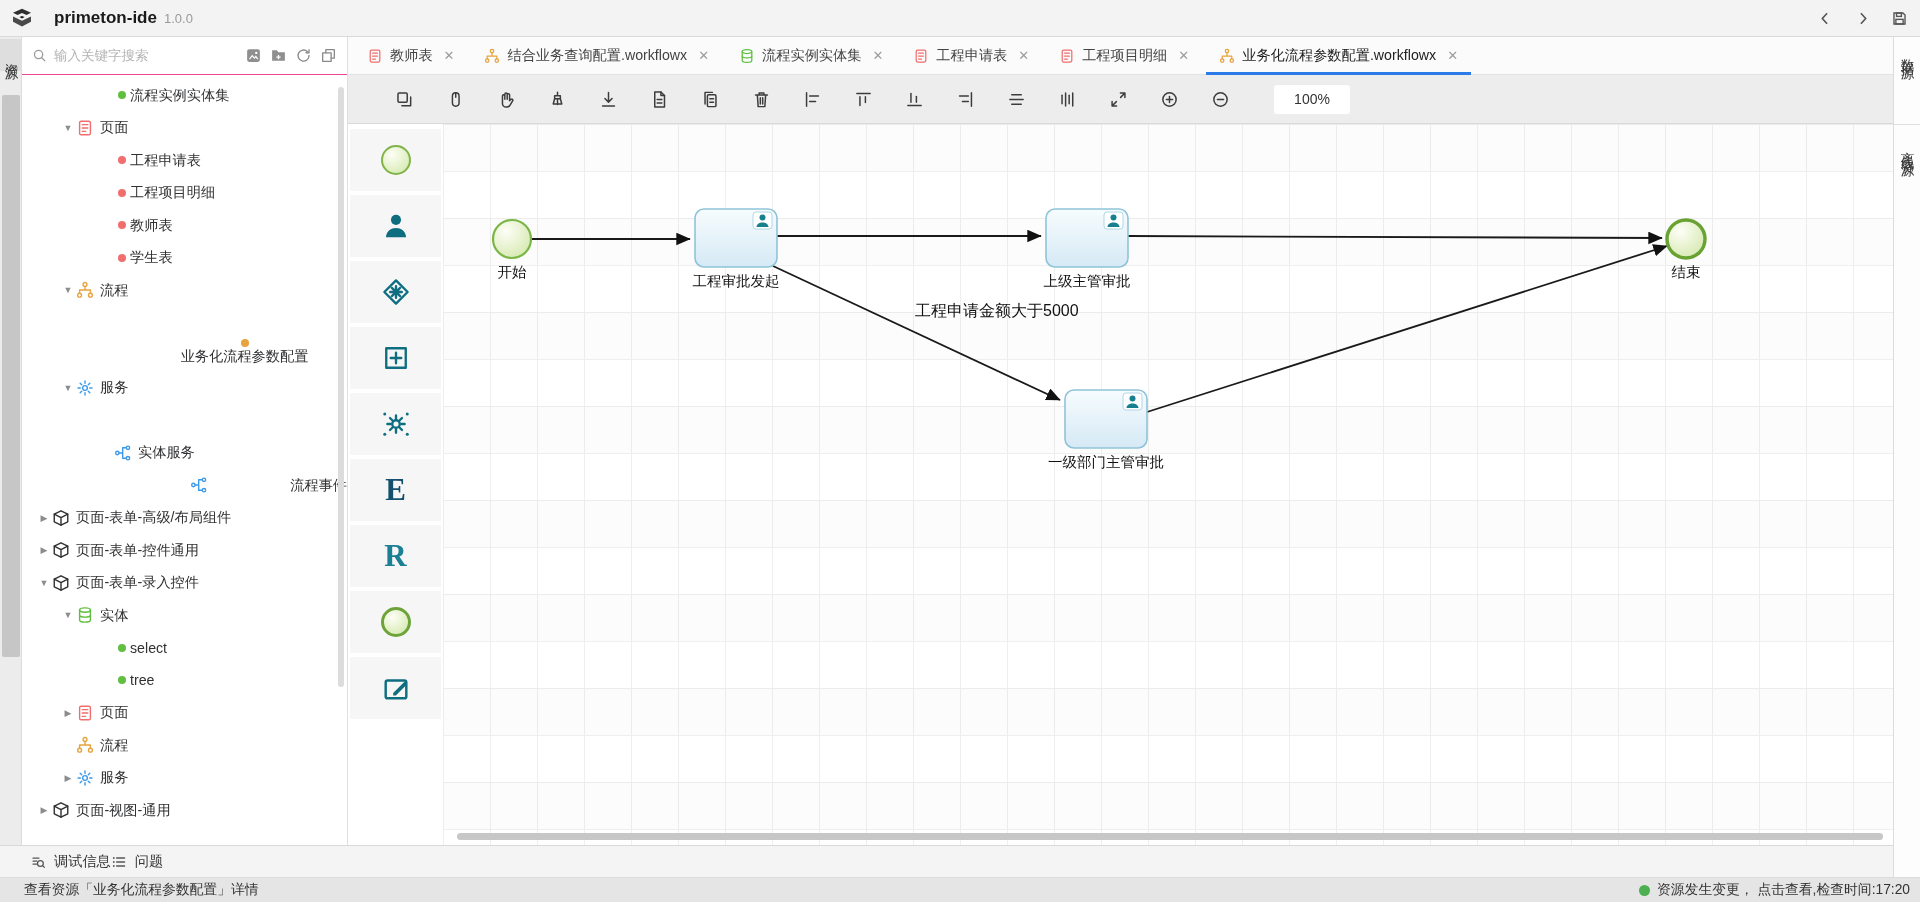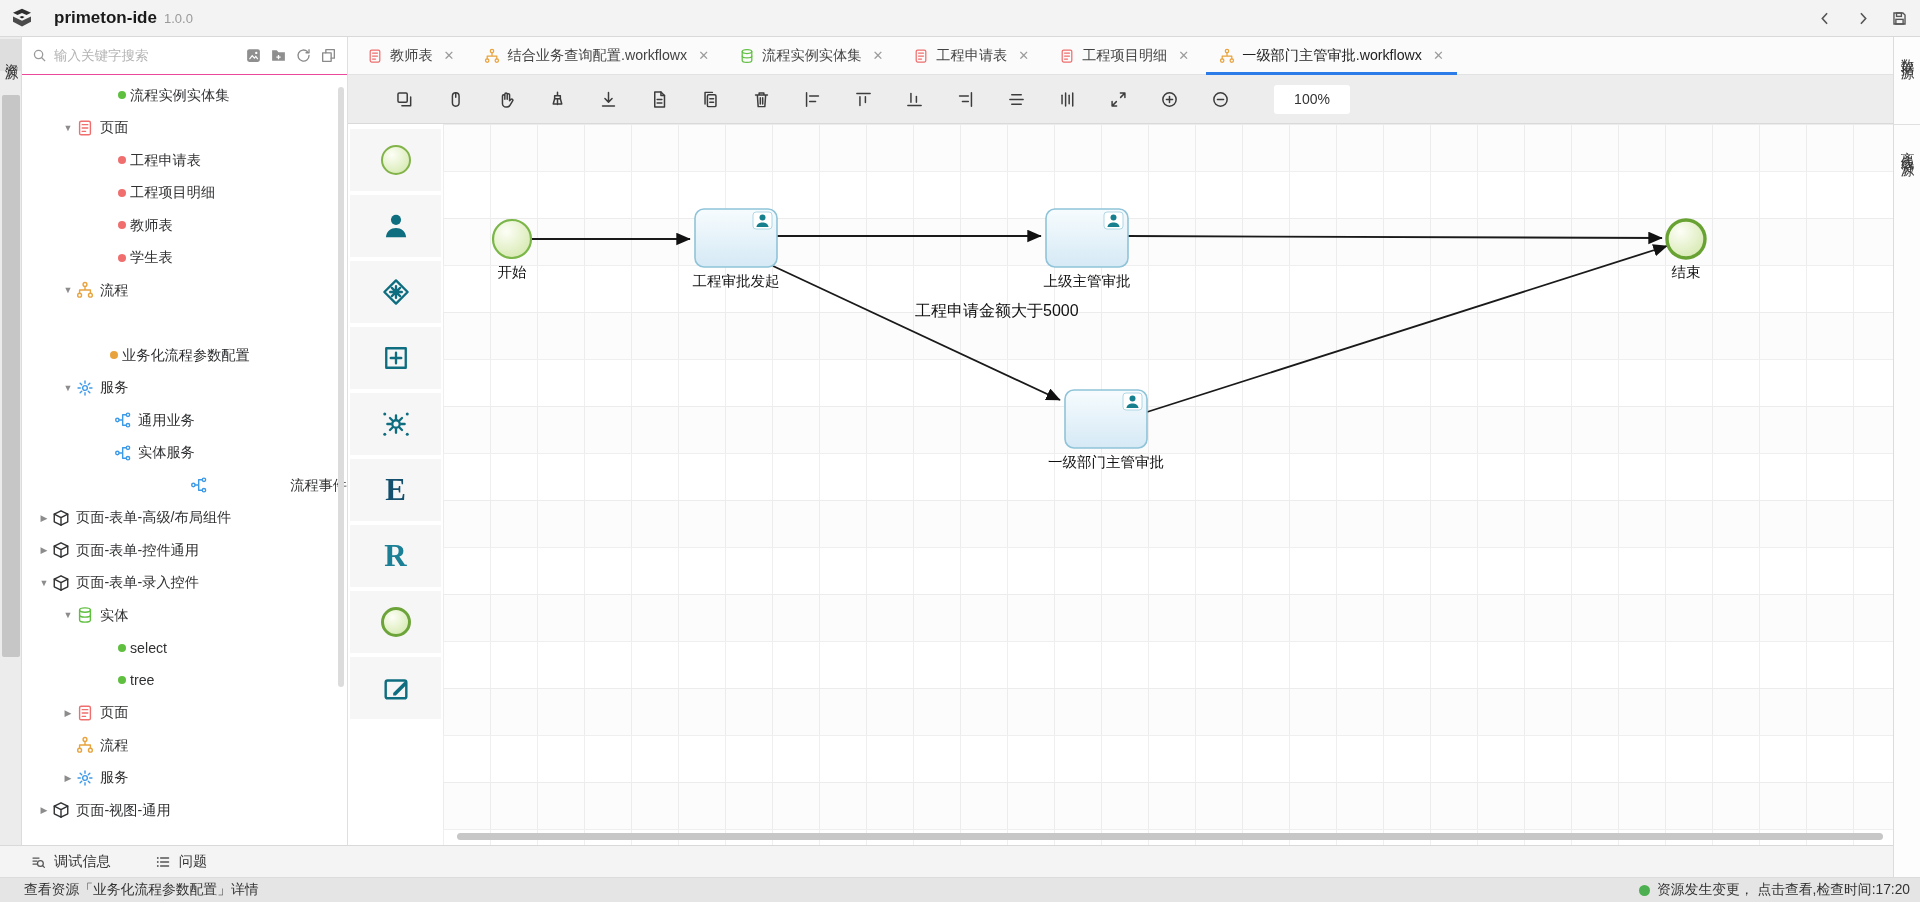"一级部门主管审批.workflowx" span.tname { text: 一级部门主管审批.workflowx -> 业务化流程参数配置.workflowx }
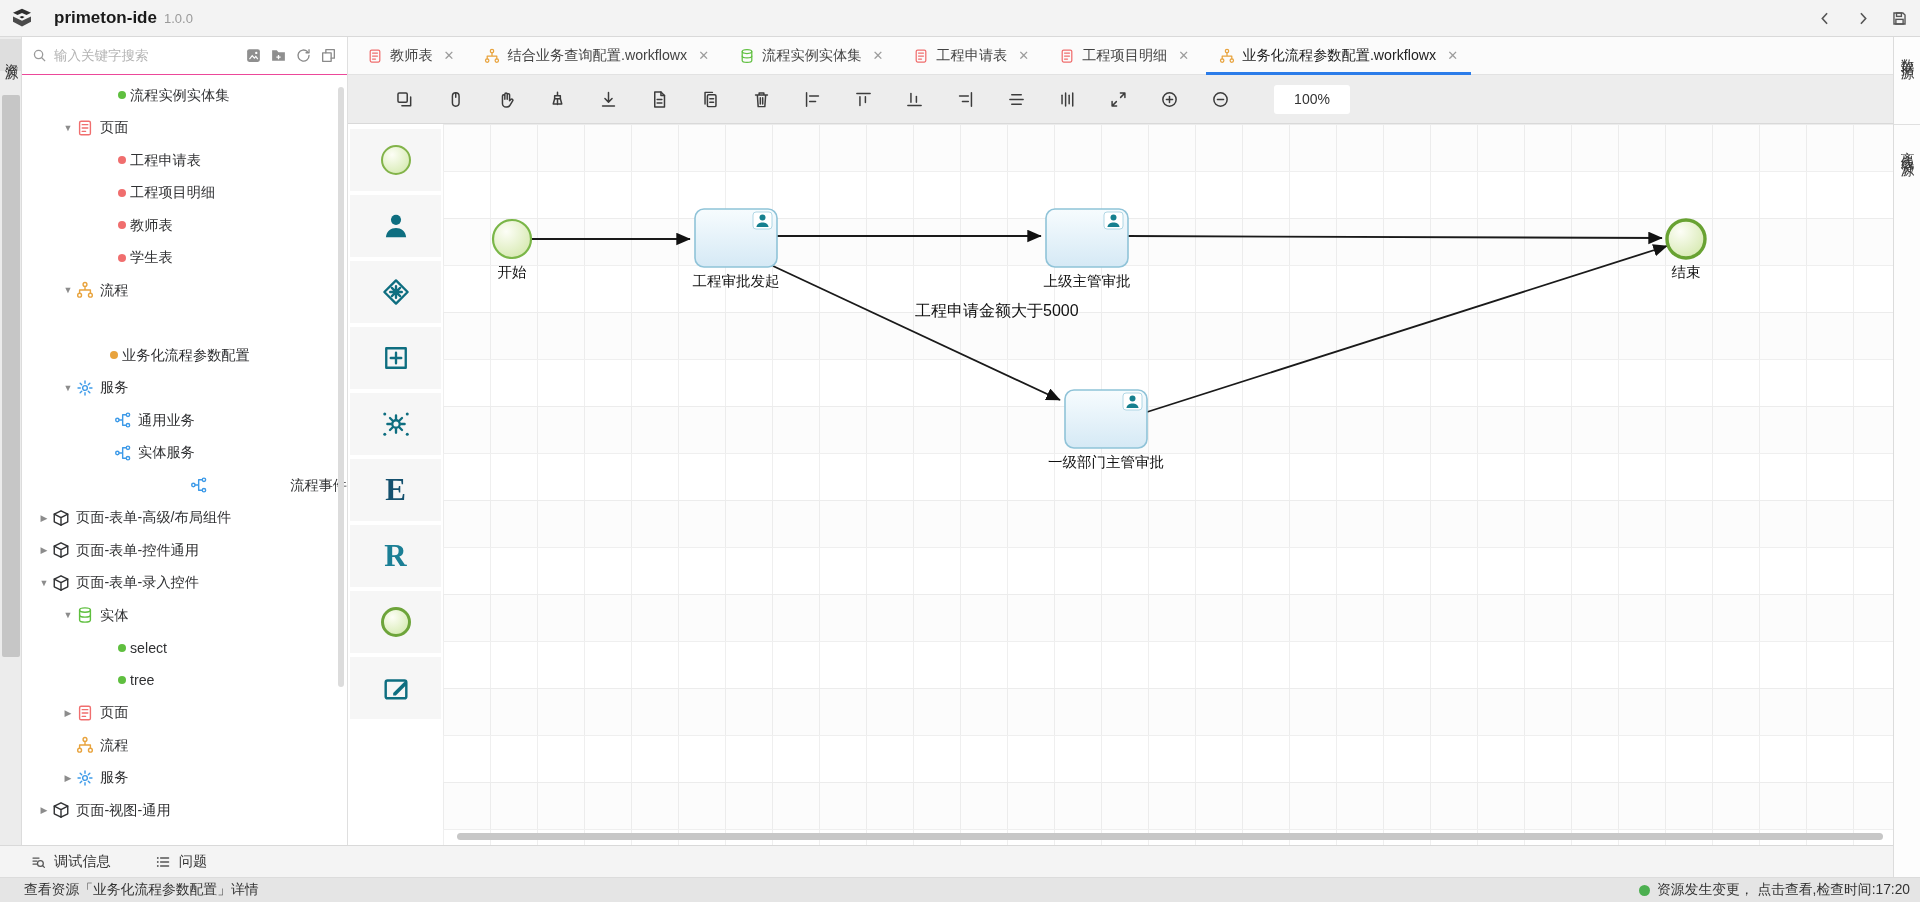"业务化流程参数配置" div.trow { flex-direction: none -> column; padding-left: 68px -> 120px }
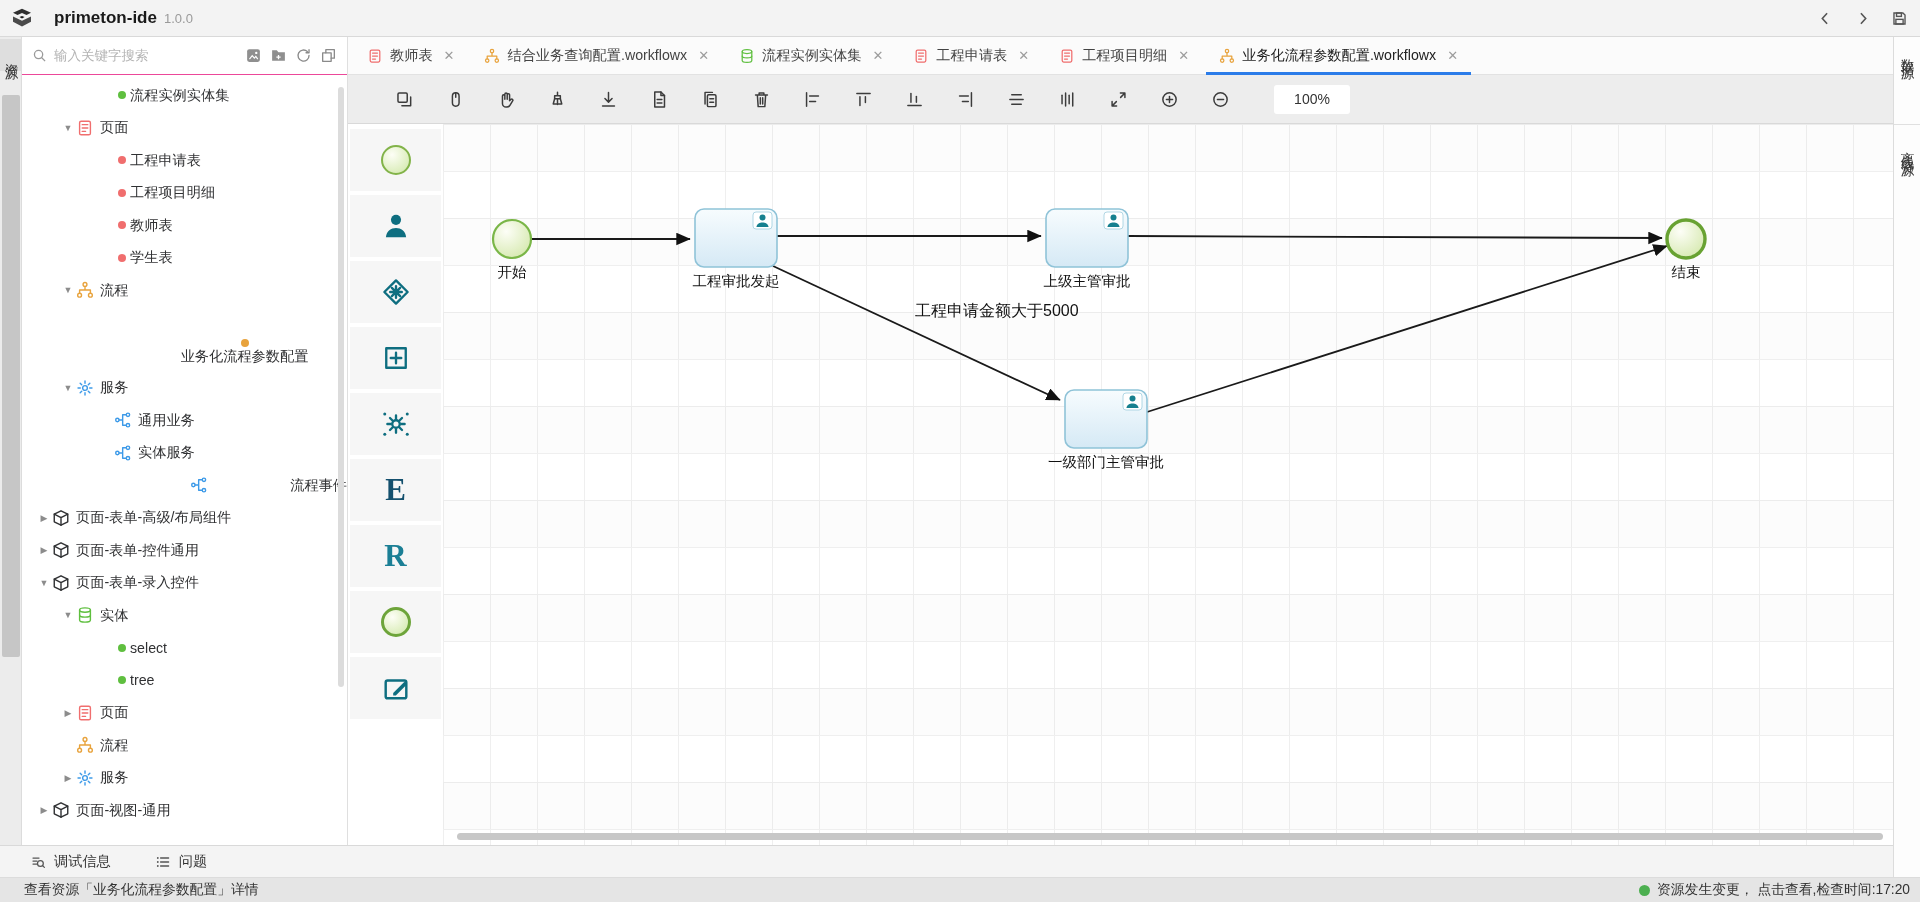"通用业务" div.trow { html: <div> <span></span> <span> <svg> <circle></circle> <circle></circle> <circle></circle> <path></path> </svg> </span> <span>通用业务</span> </div> -> none }
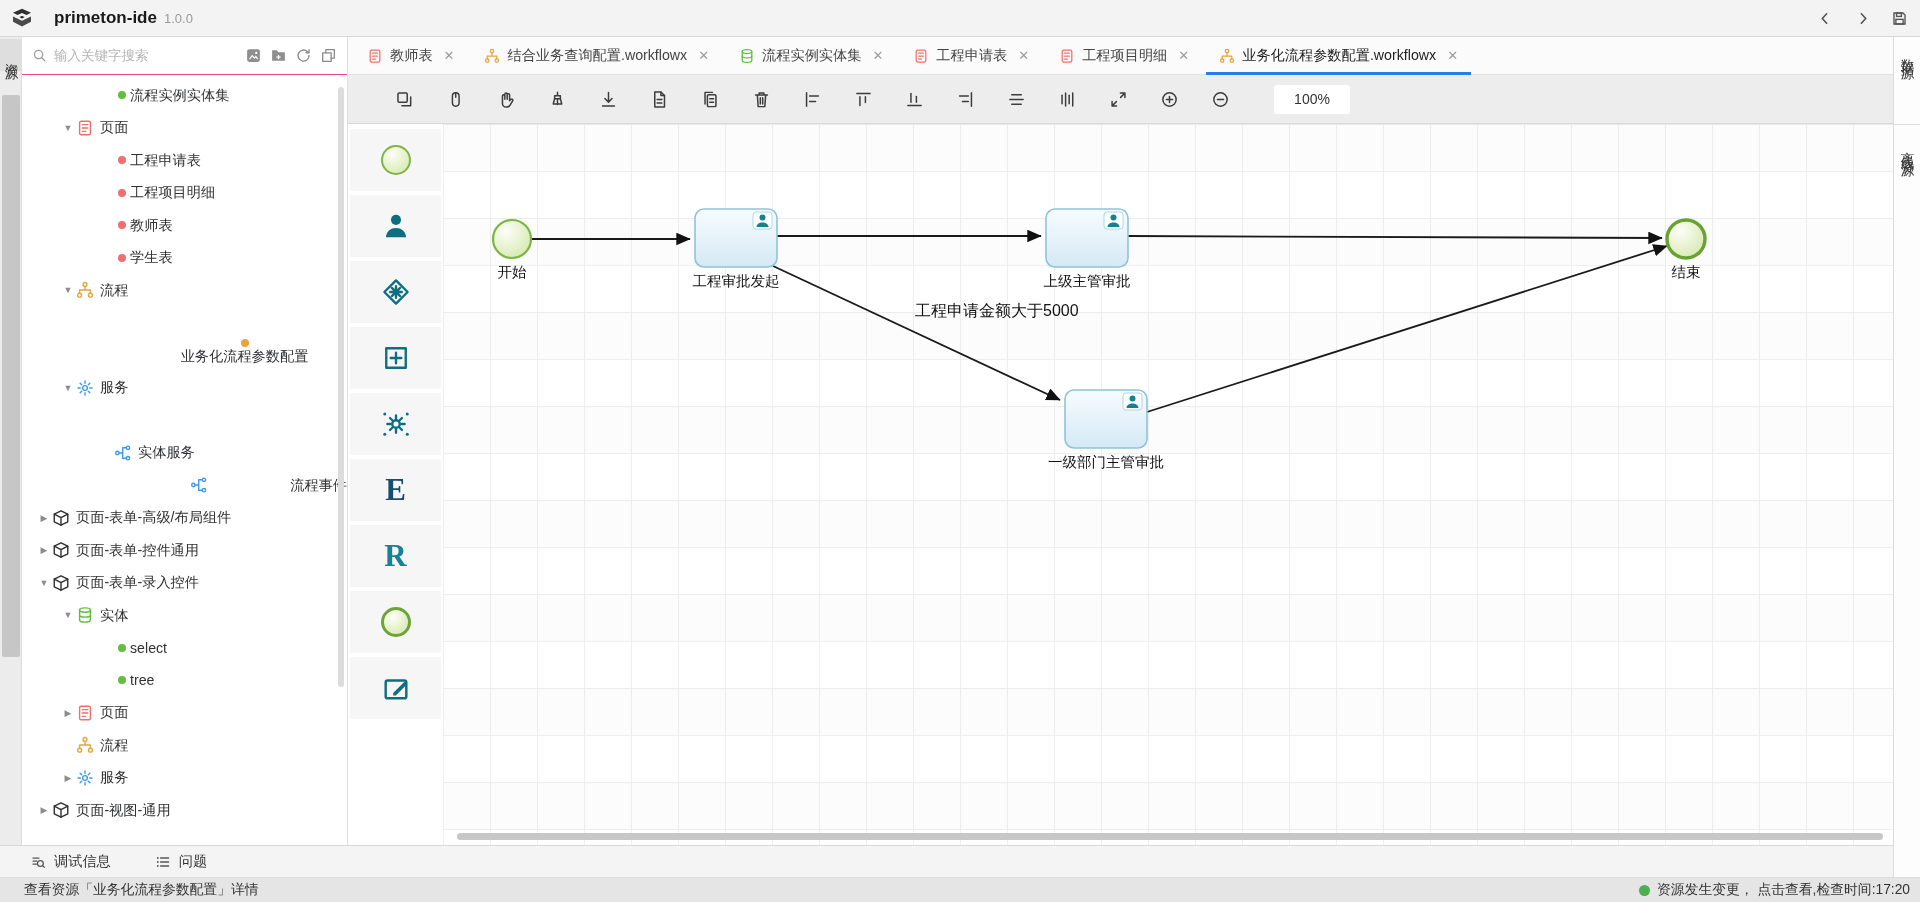"调试信息" .bottom-panel { gap: 44px -> none }
